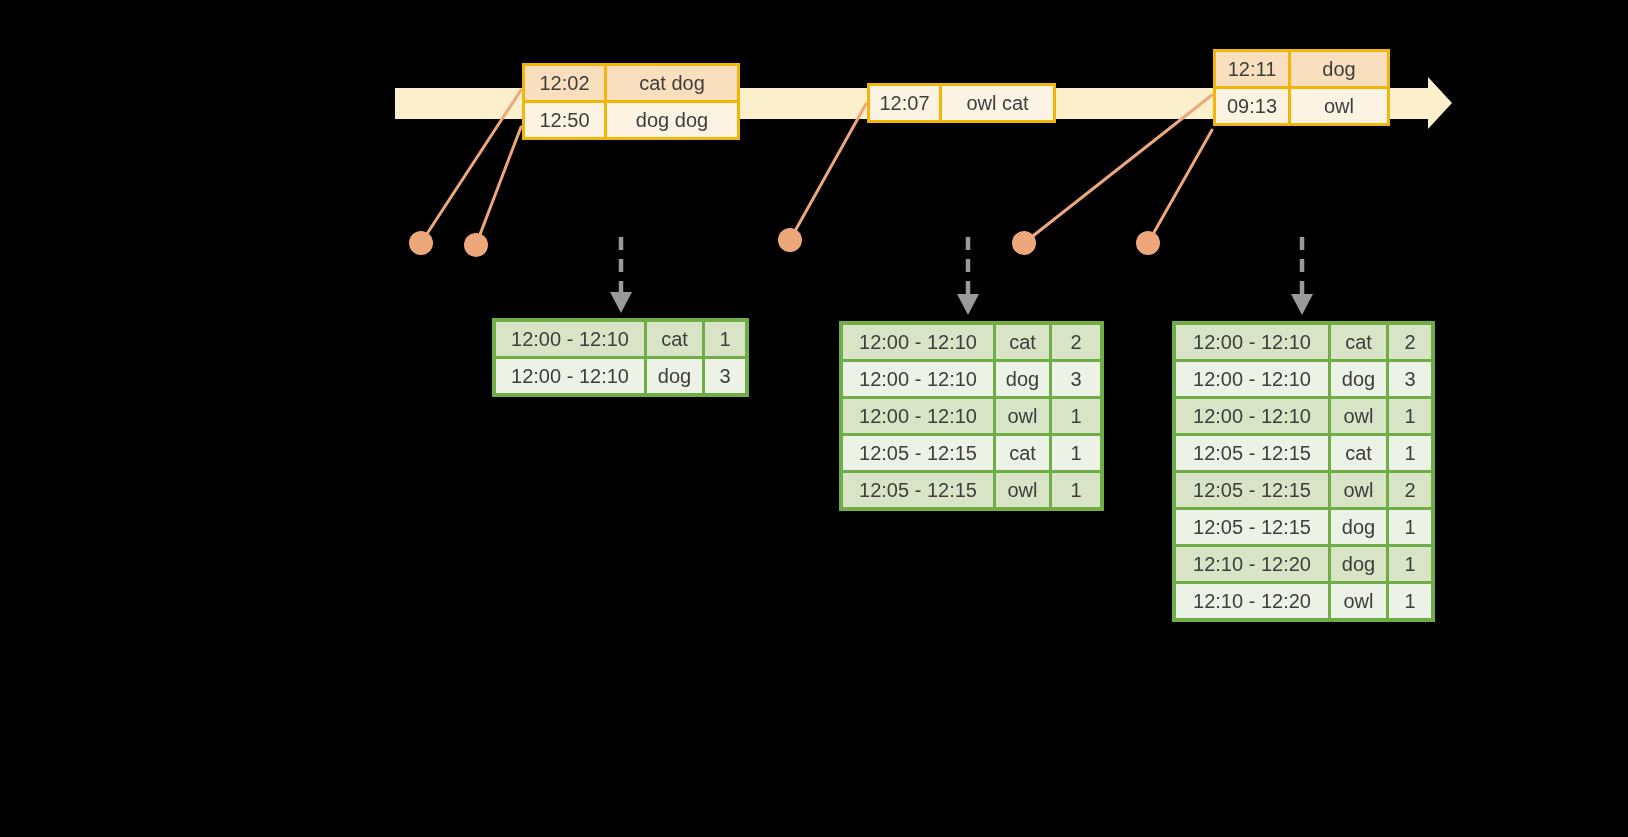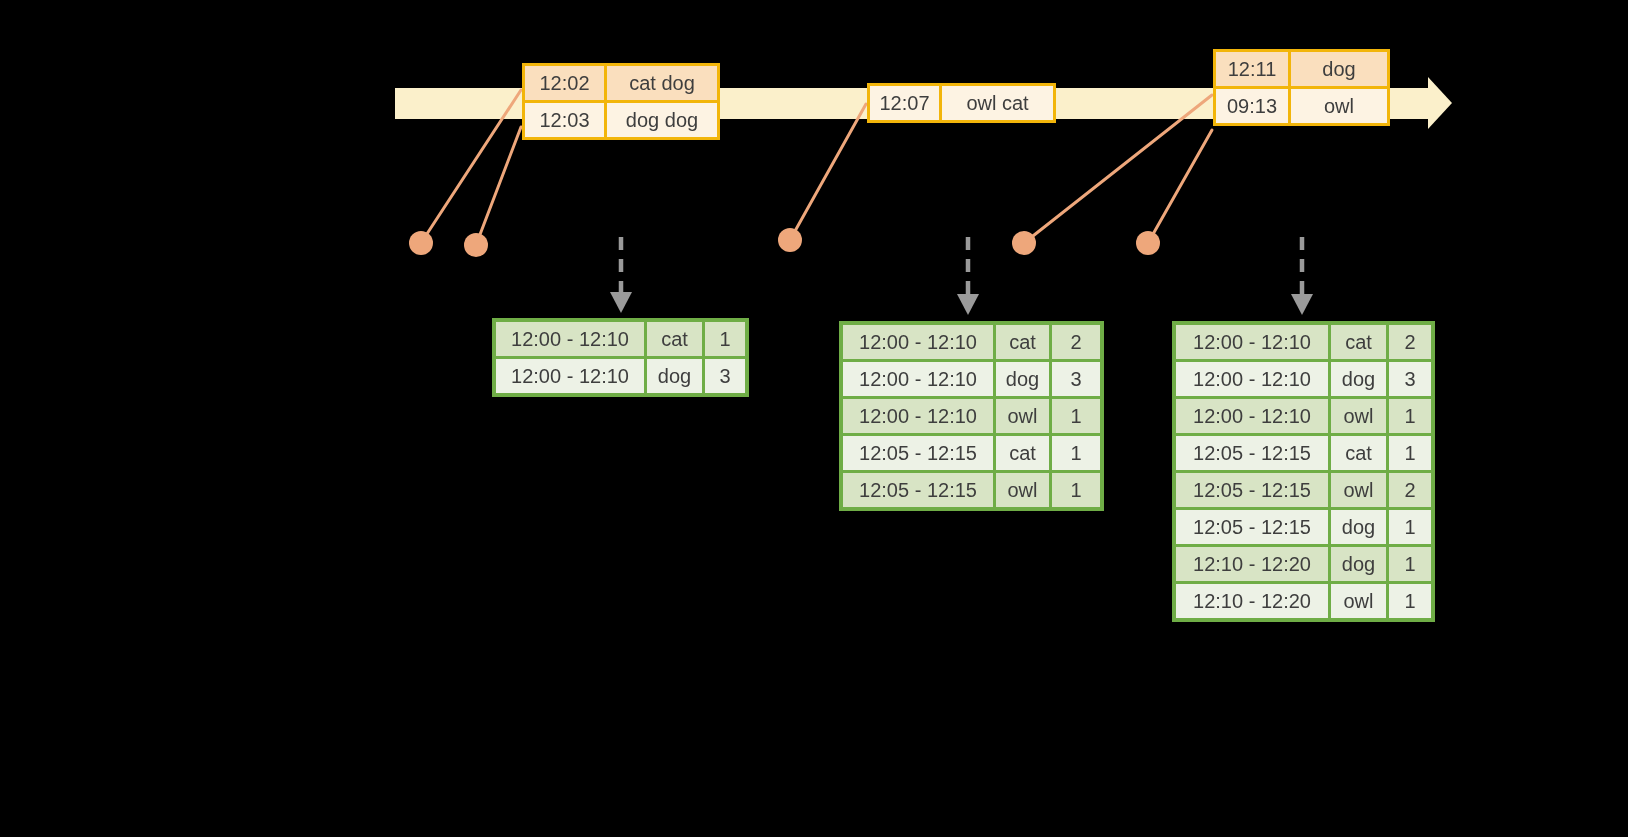"cat dog" .t-e1 .c1 { width: 110px -> 130px }
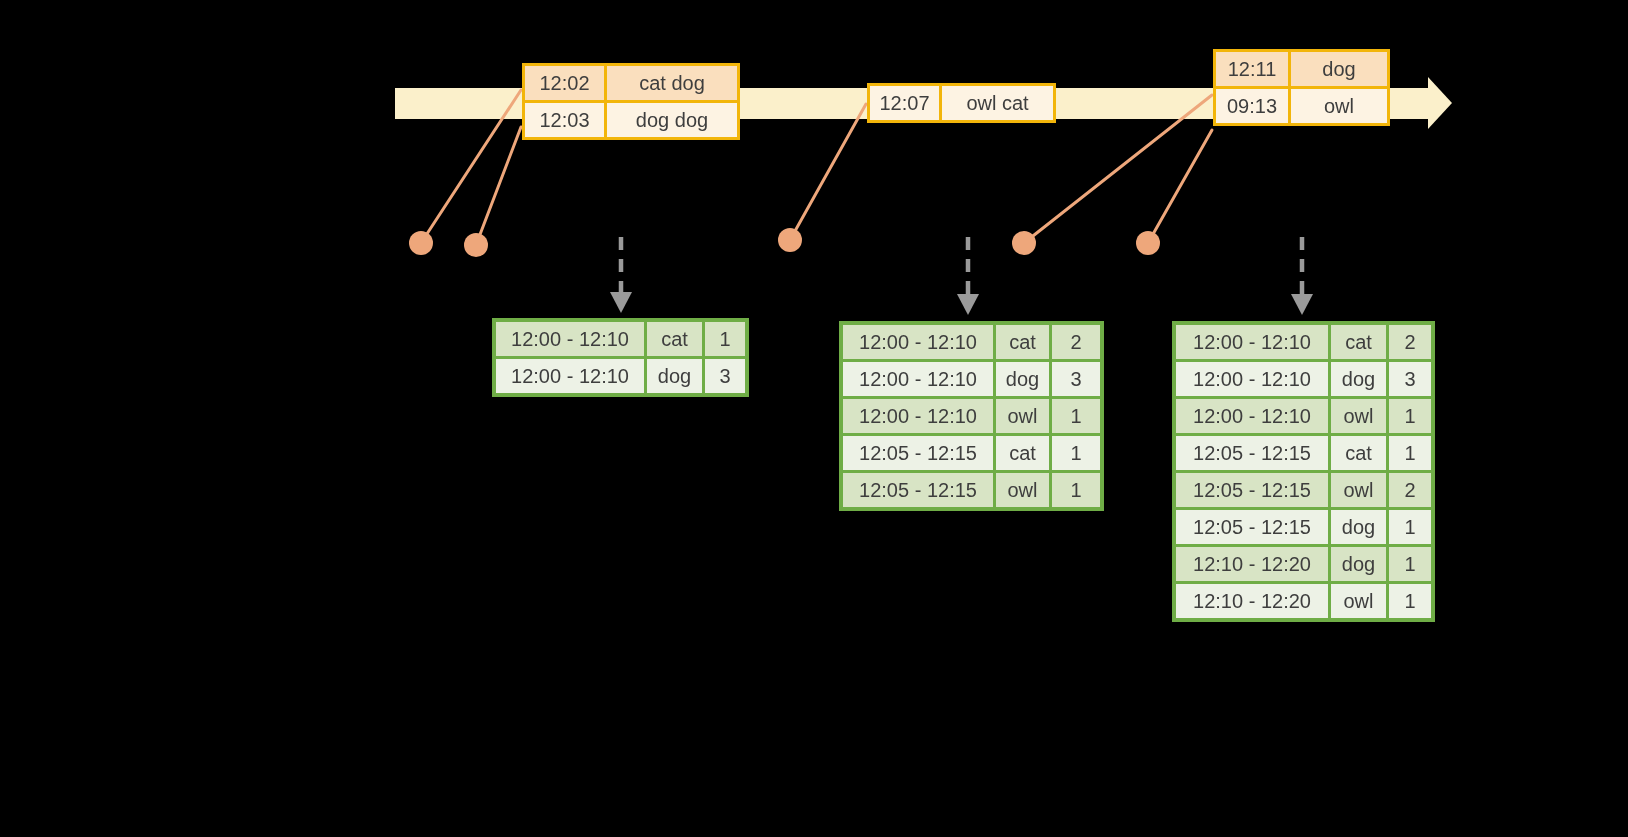"12:03" div.cell { text: 12:03 -> 12:50 }
